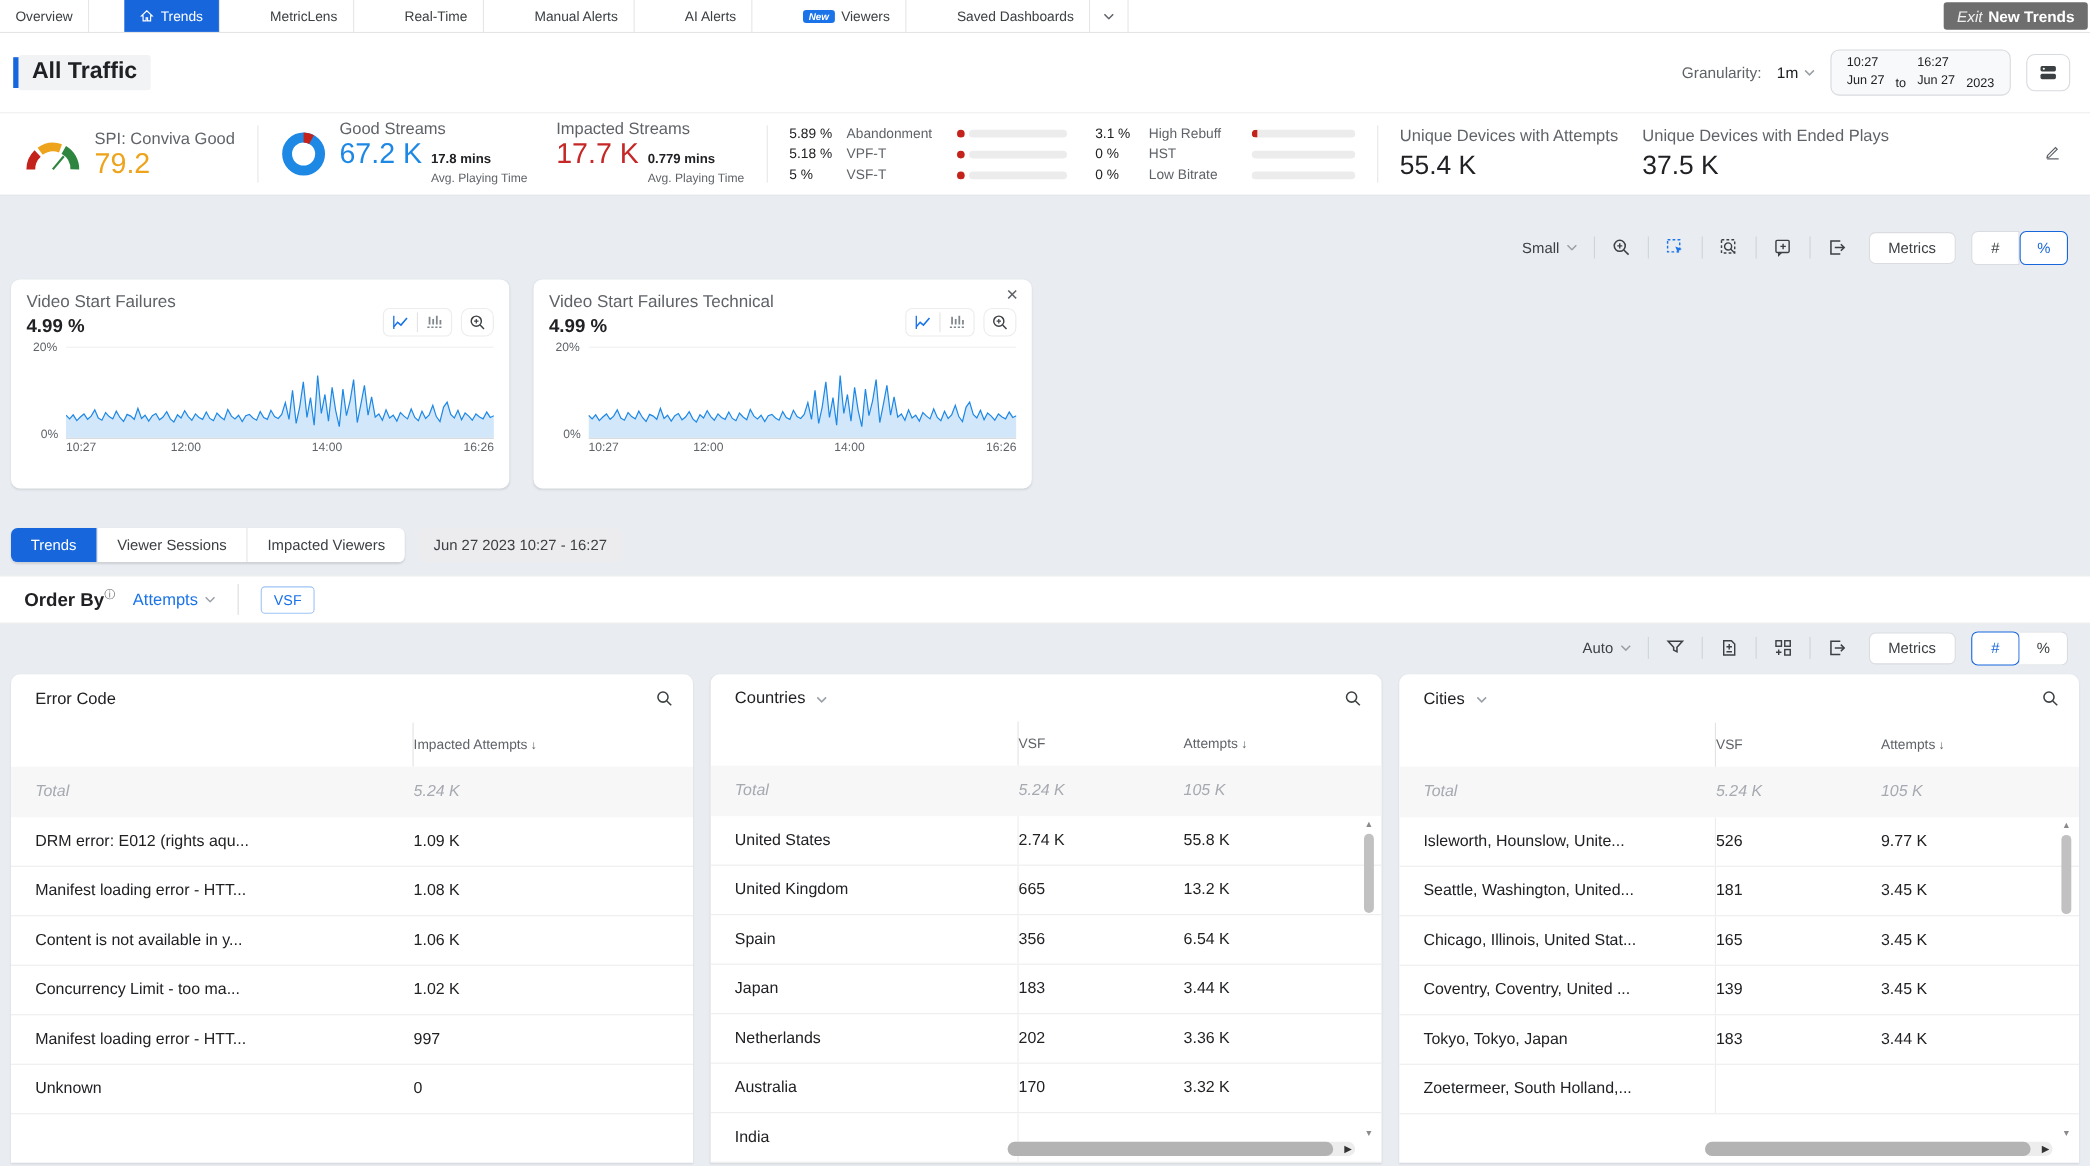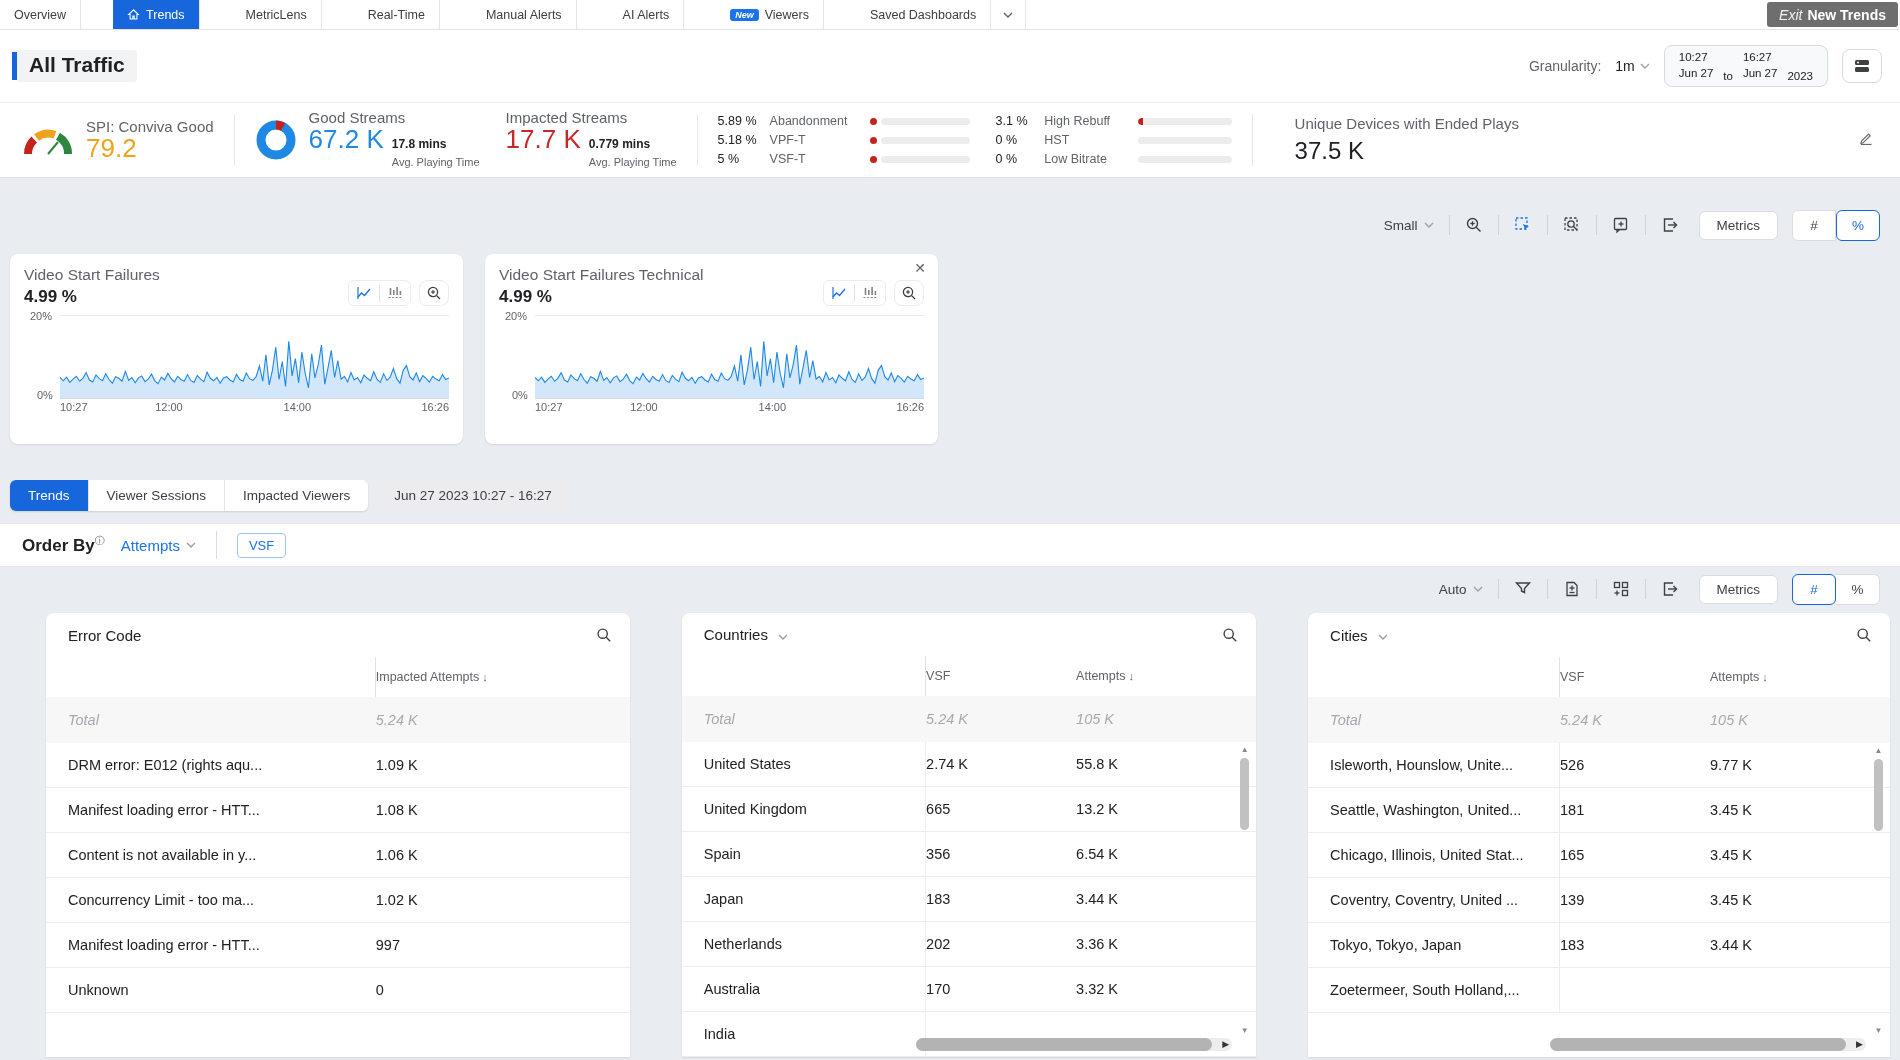"Unique Devices with Attempts" div.uniq { html: none -> <div> <div>Unique Devices with Attempts</div> <div>55.4 K</div> </div> }
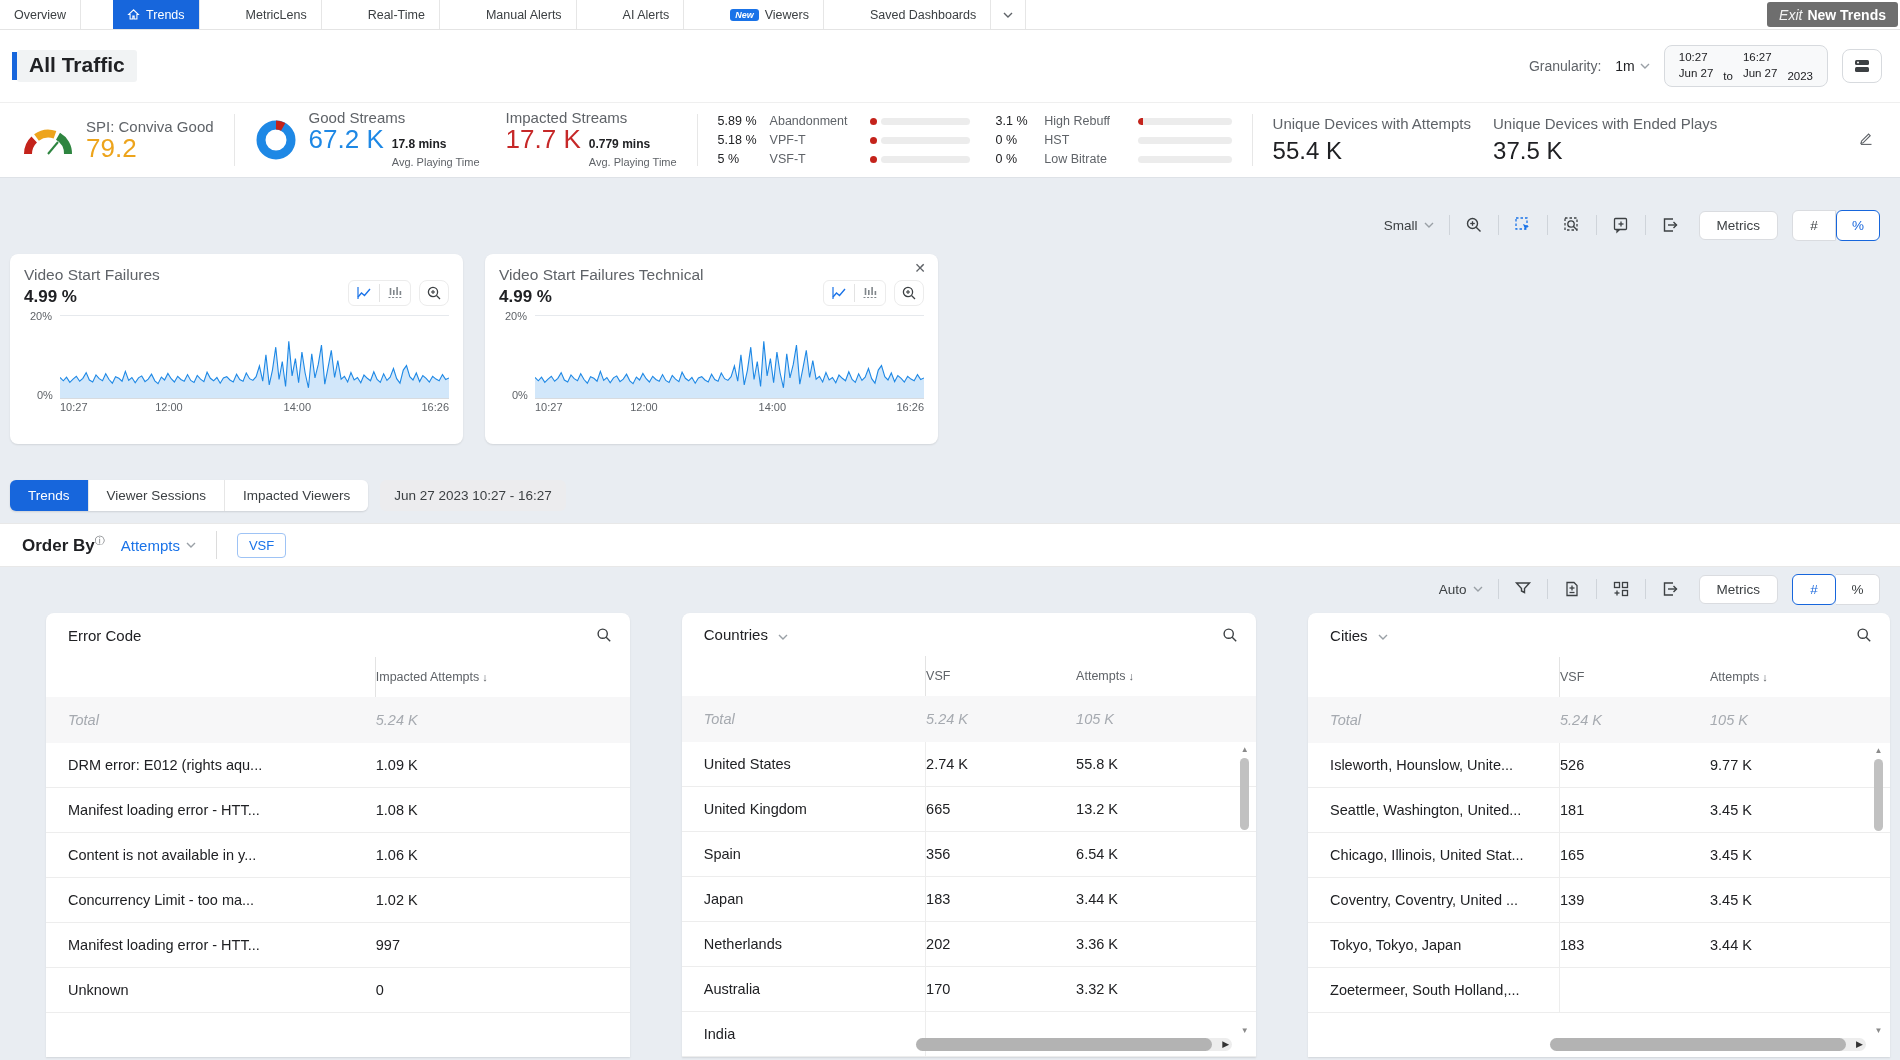"Error Code" .table-card { margin-left: 36px -> none }
